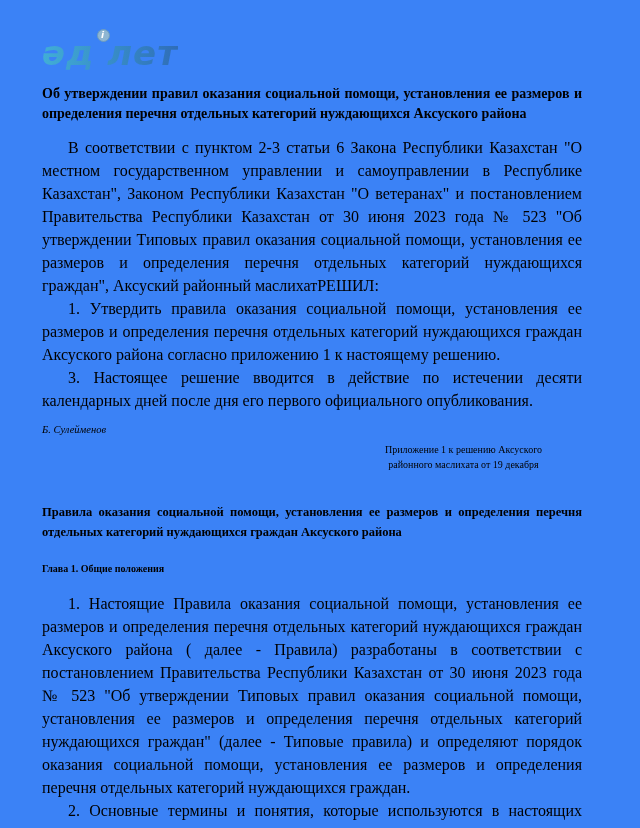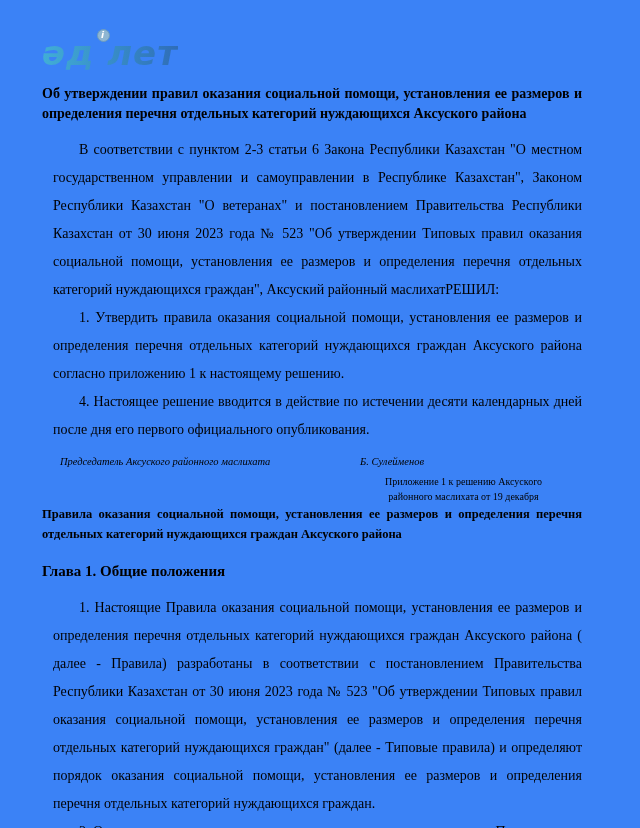"В соответствии с пунктом 2-3" .para { font-size: 14px -> 16px; line-height: 28px -> 23px; margin-left: 11px -> none }
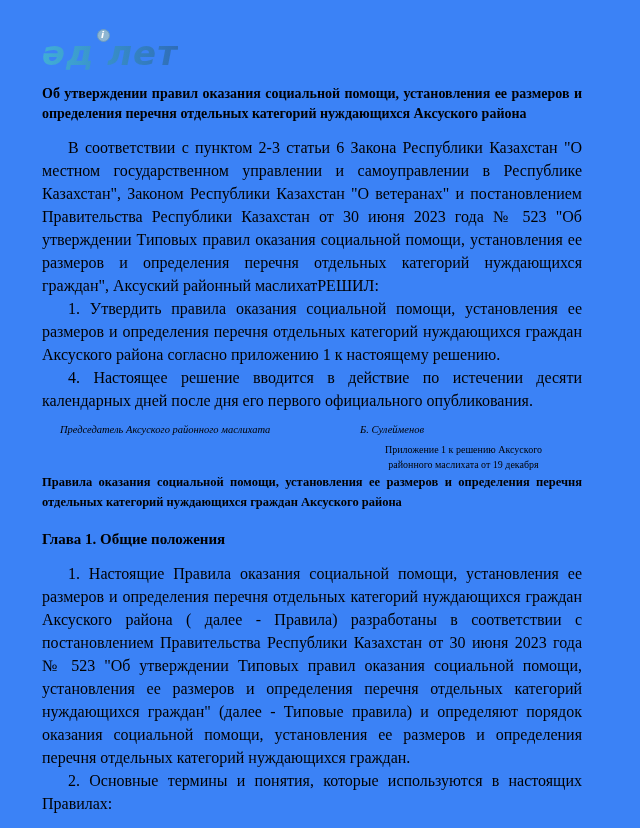"4. Настоящее решение вводится в" p.para { text: 4 -> 3 }
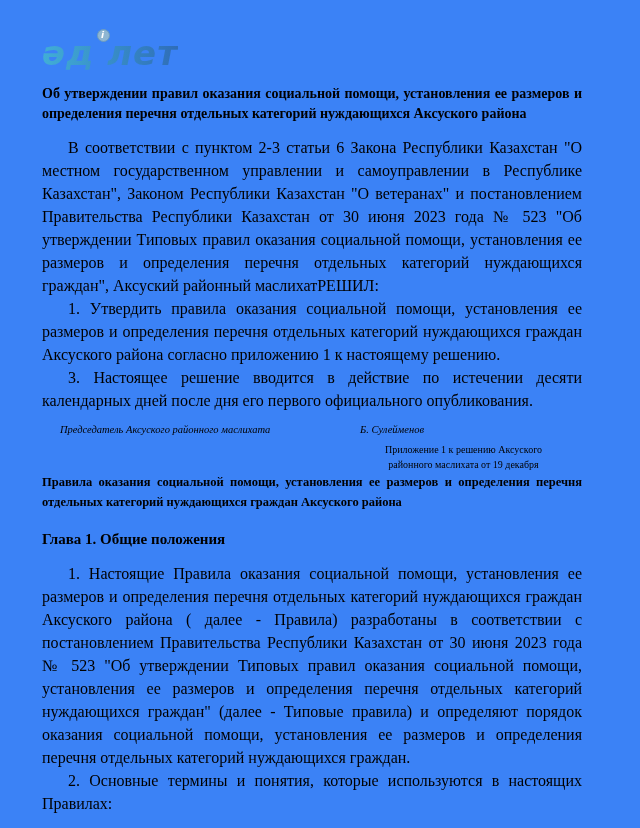"Председатель Аксуского районного" span.sig-pos { html: <span>Председатель Аксуского районного маслихата</span> -> none }
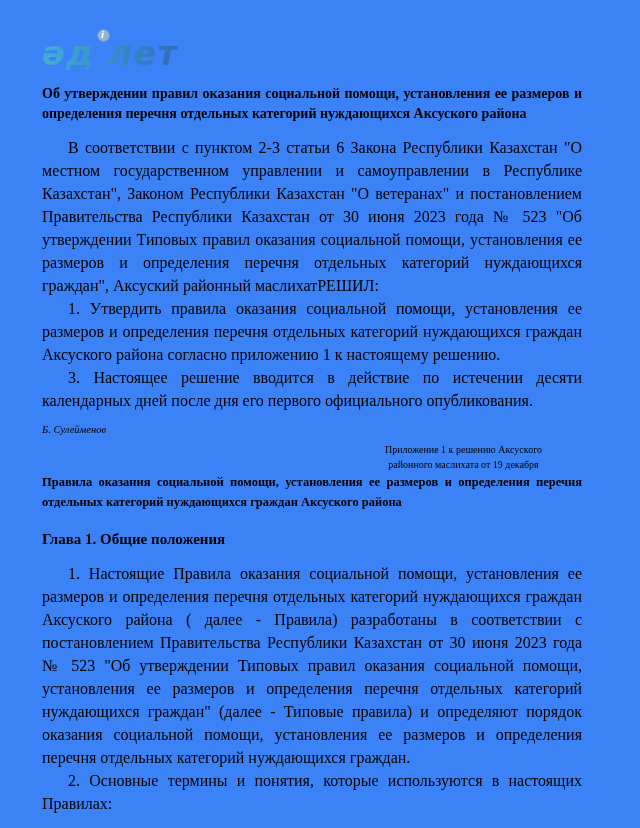"Правила оказания социальной помощи," .rules-title { margin-top: 0 -> 30px }
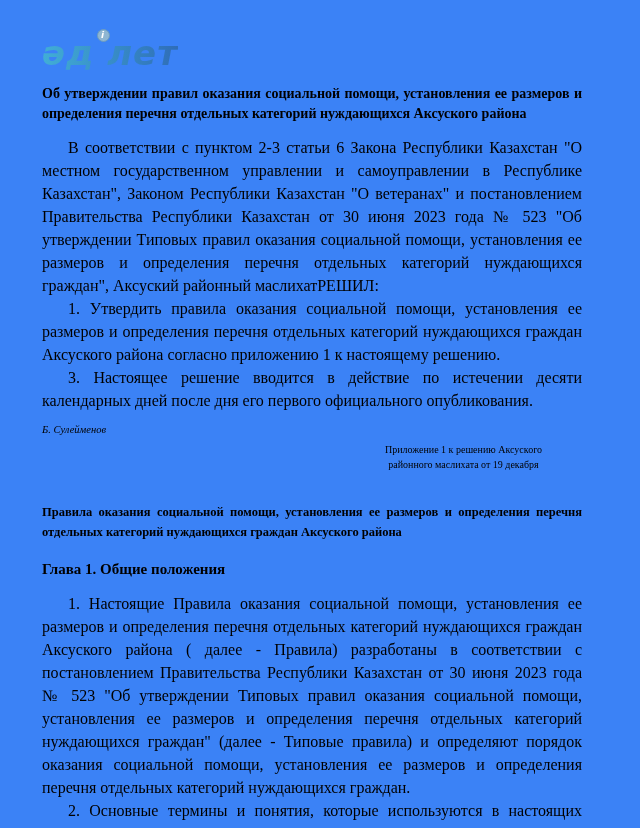"Глава 1. Общие положения" .chapter { font-size: 15px -> 10px }
